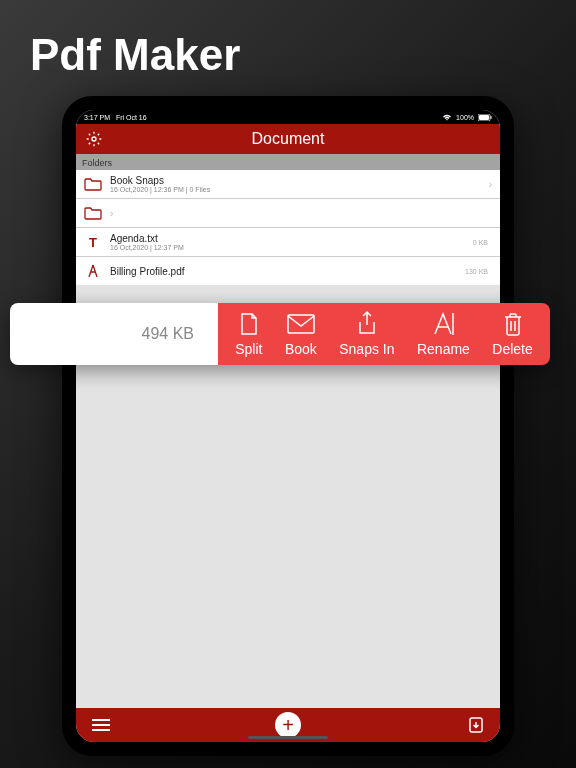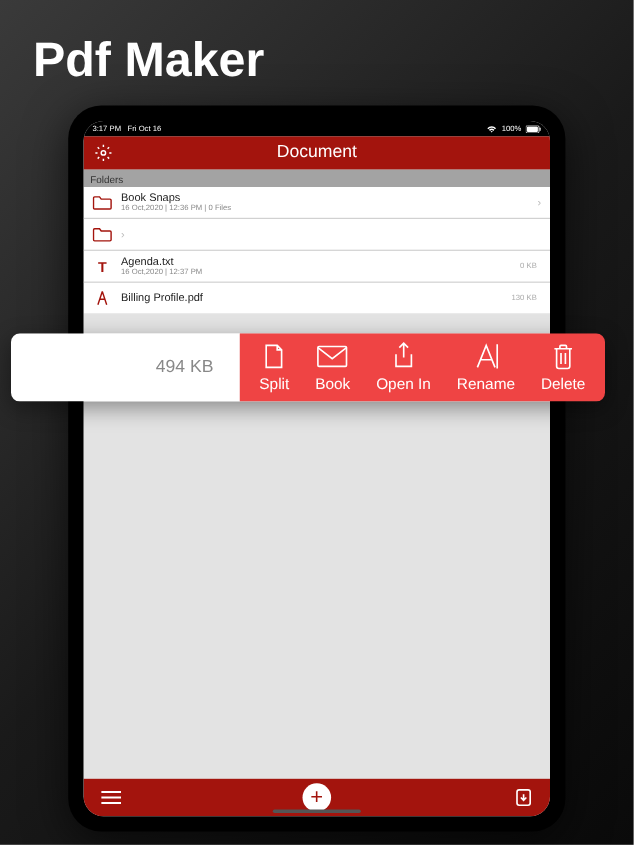"Open In" span { text: Open -> Snaps }
